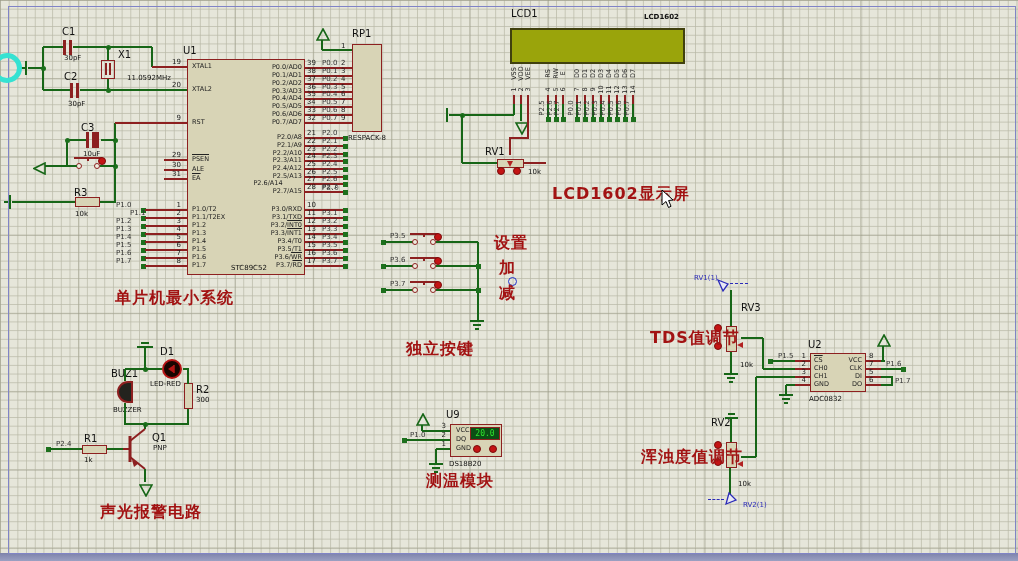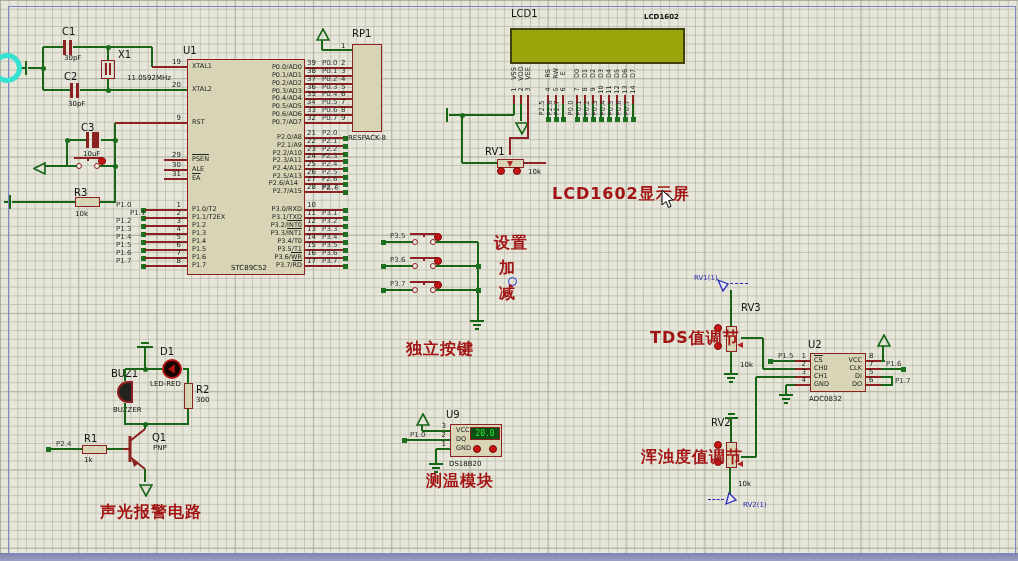"P2.6/A14" div.il { text-align: right -> center }
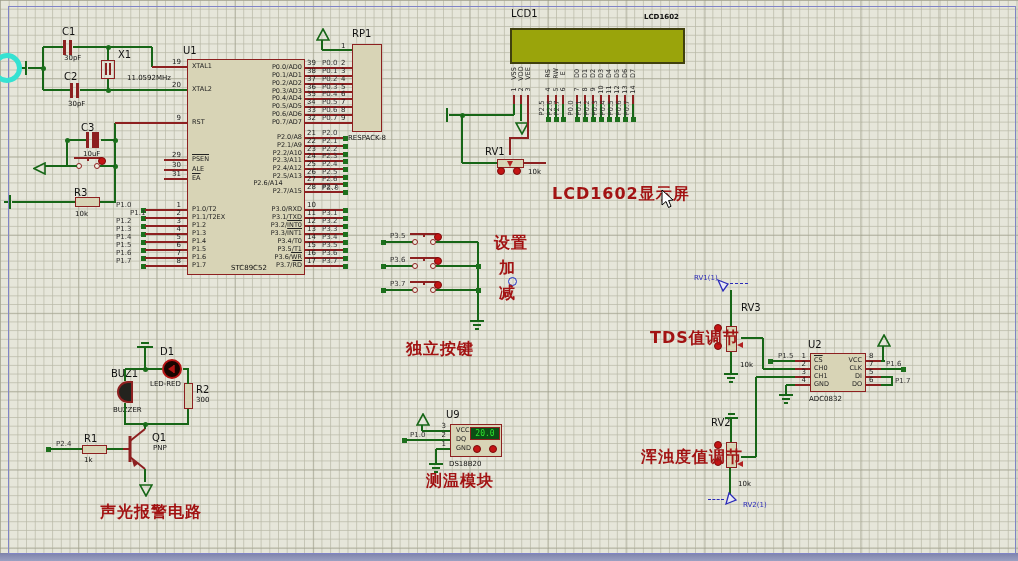"单片机最小系统" div.cn { html: none -> <div>单片机最小系统</div> }
